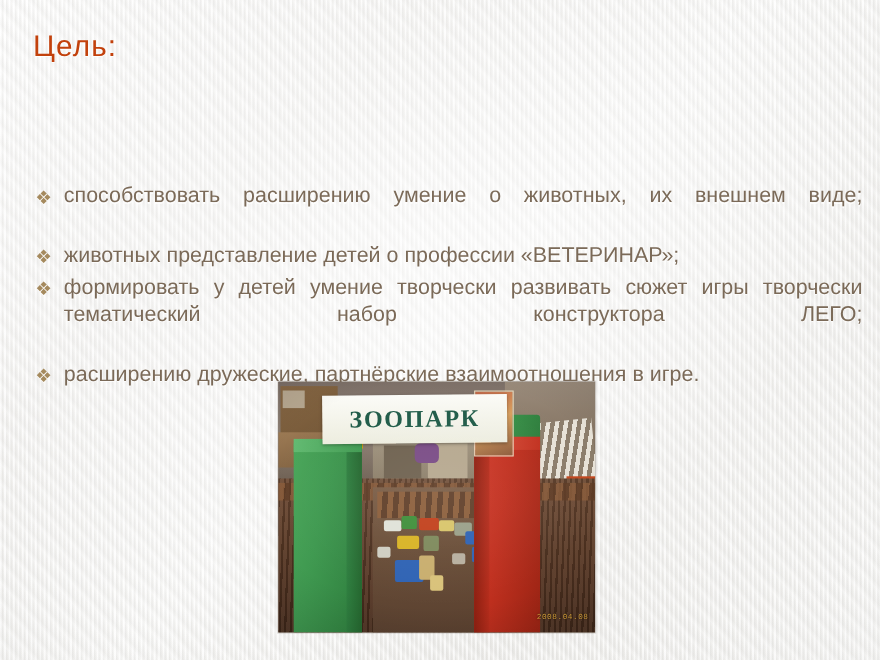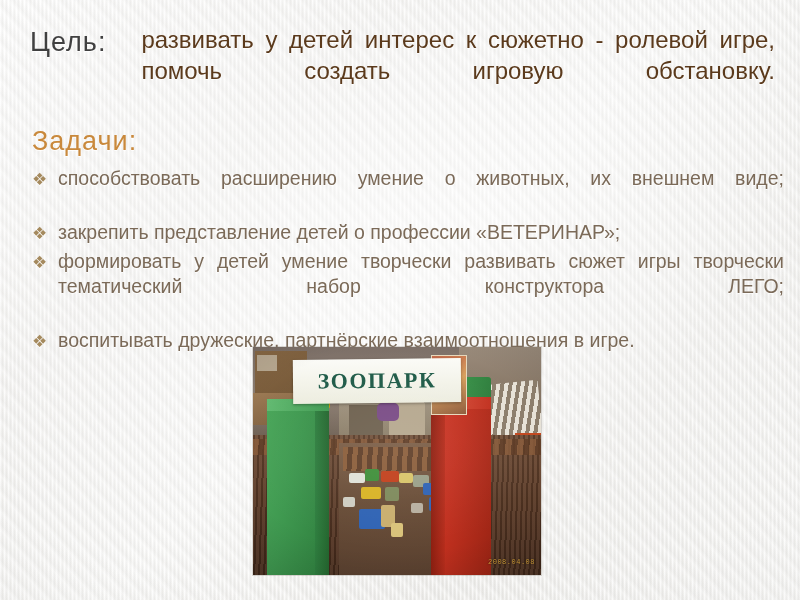"Цель:" .goal-label { color: #404040 -> #c2410c }
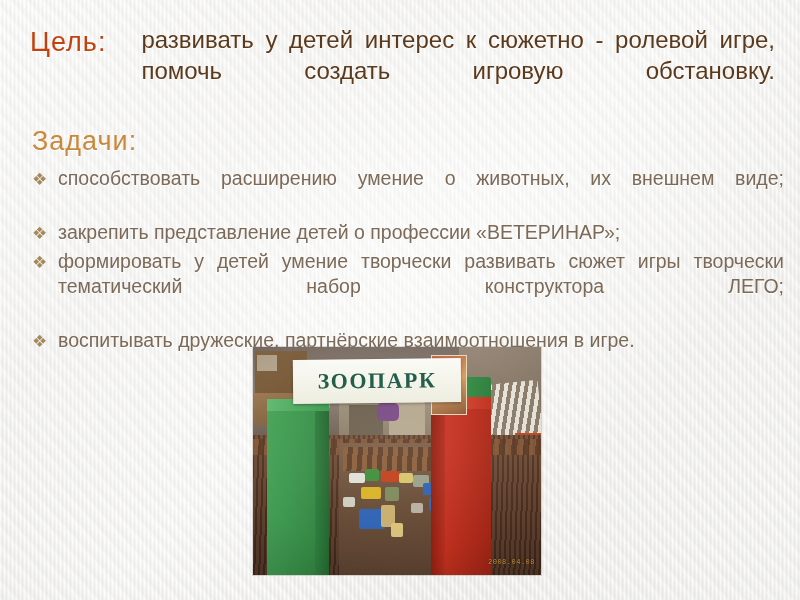"развивать у детей интерес к" div.goal-text { html: <div>развивать у детей интерес к сюжетно - ролевой игре, помочь создать игровую обстановку.</div> -> none }
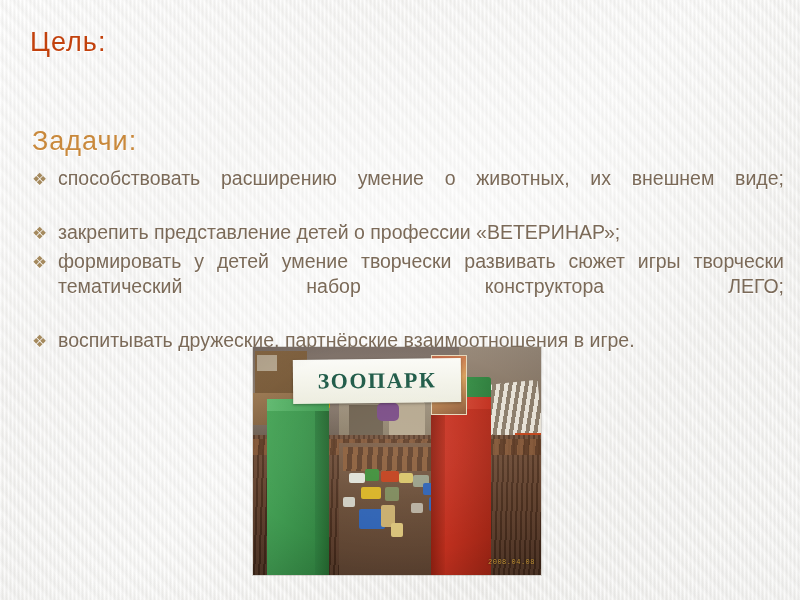"Задачи:" div.tasks-label { html: <div>Задачи:</div> -> none }
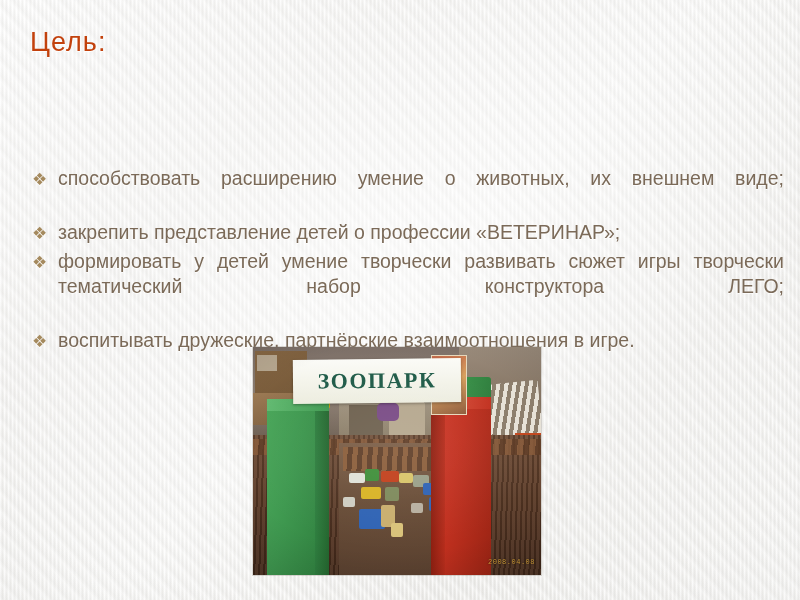"закрепить представление детей о" span.task-text { text: закрепить -> животных }
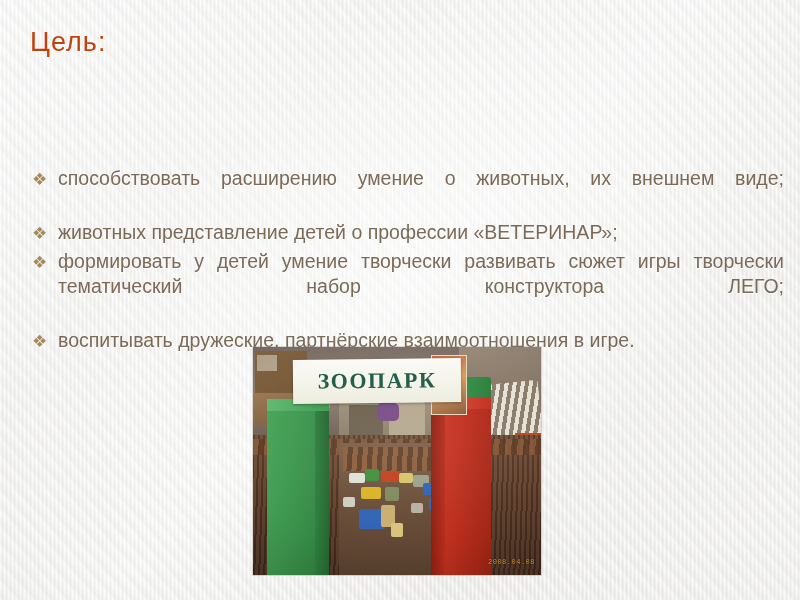"воспитывать дружеские, партнёрские" span.task-text { text: воспитывать -> расширению }
